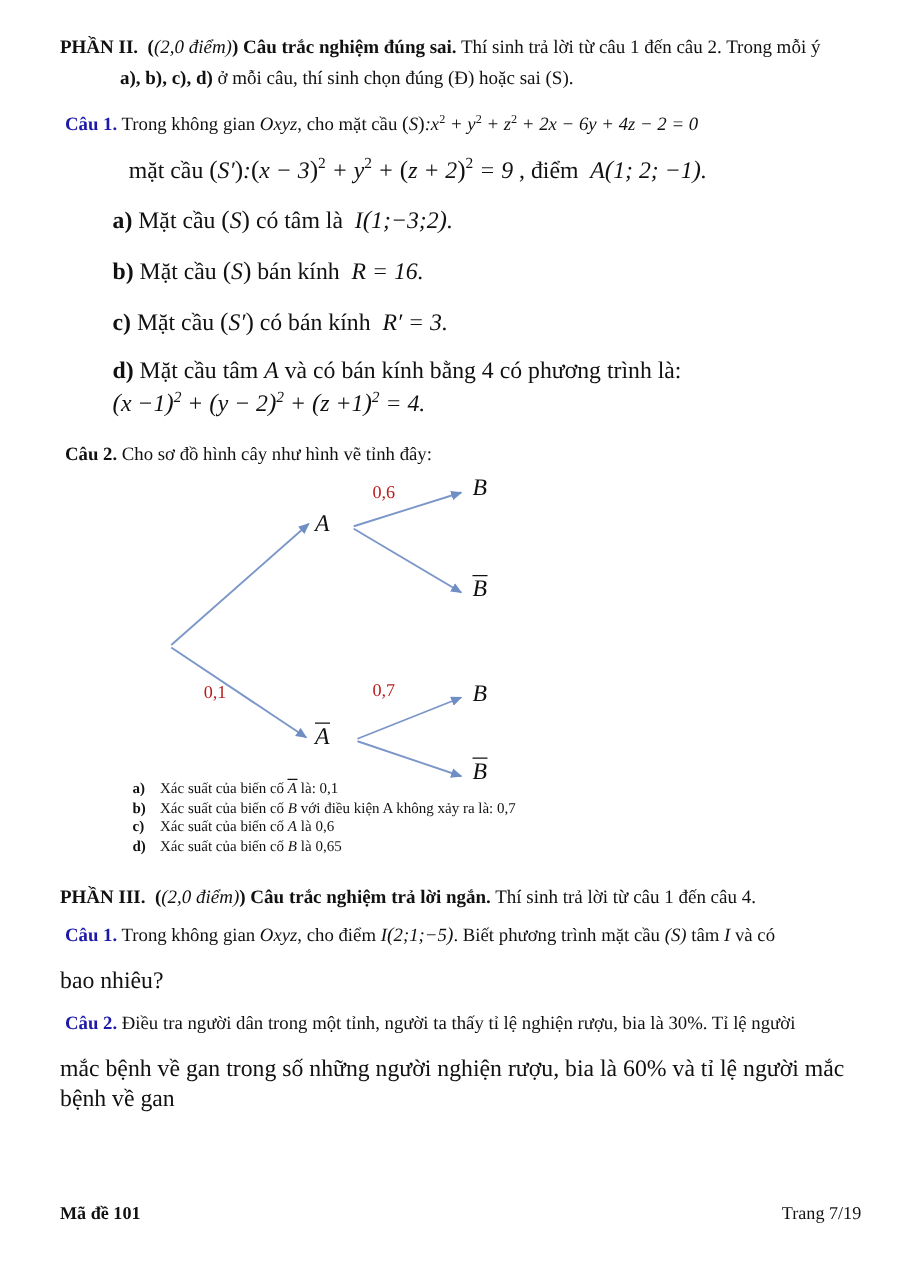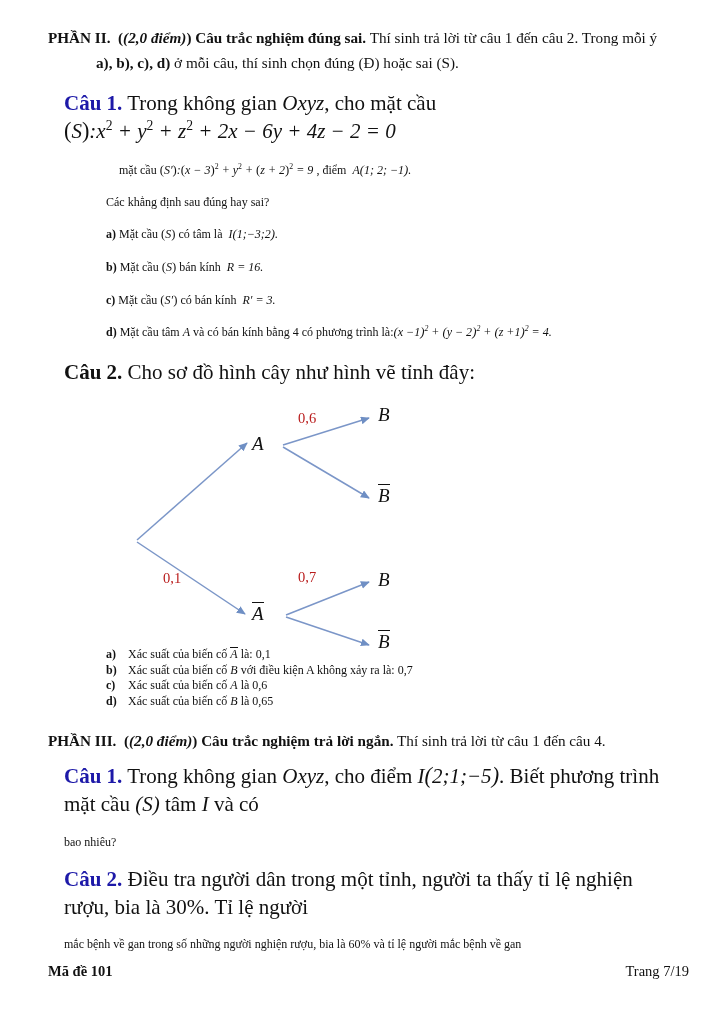"(2,0 điểm)" .bi { font-weight: bold -> normal }
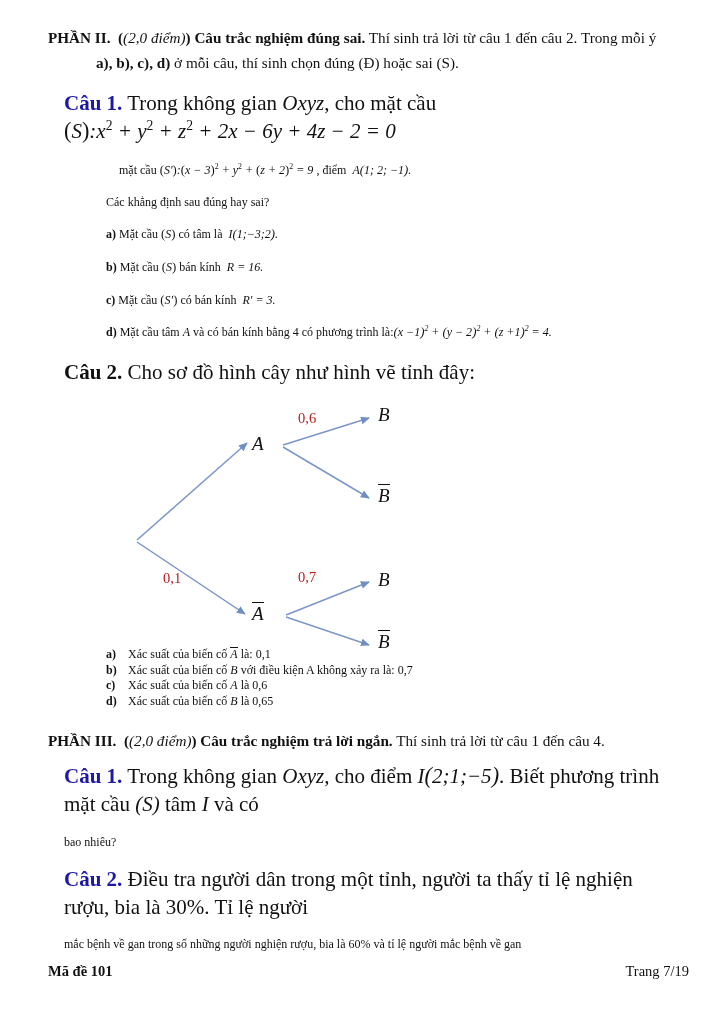"Câu 1. Trong không gian" .q-head { font-size: 21px -> 15px; margin: 16px -> 4px }
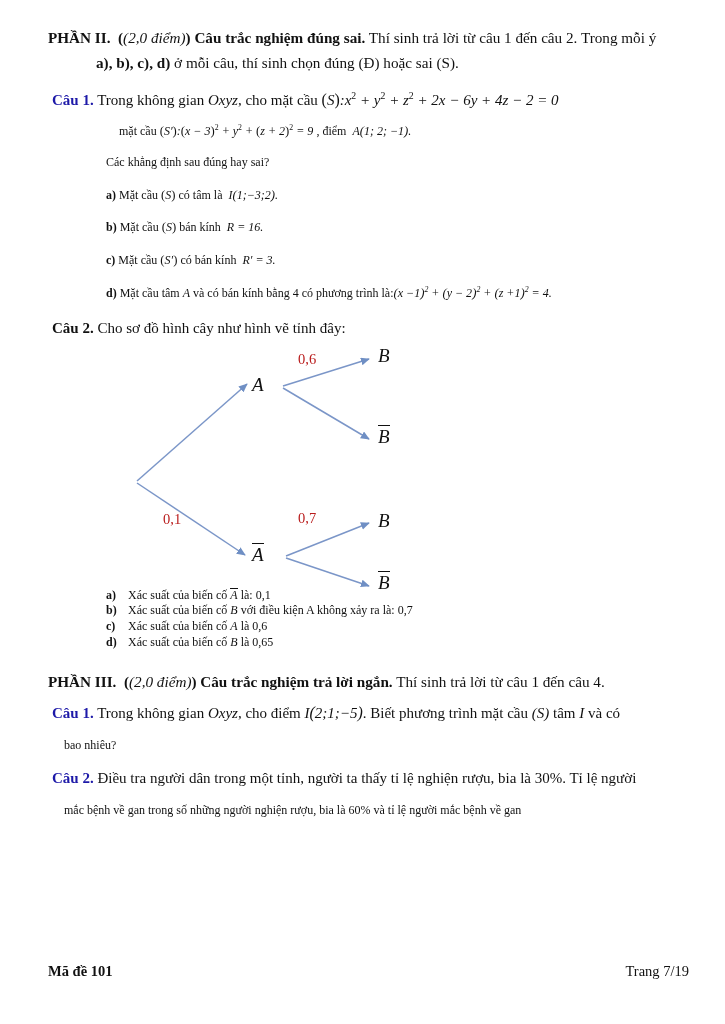"mặt cầu (S′):(x − 3)2" .q-line { font-size: 12px -> 19px; margin: 16px -> 0 }
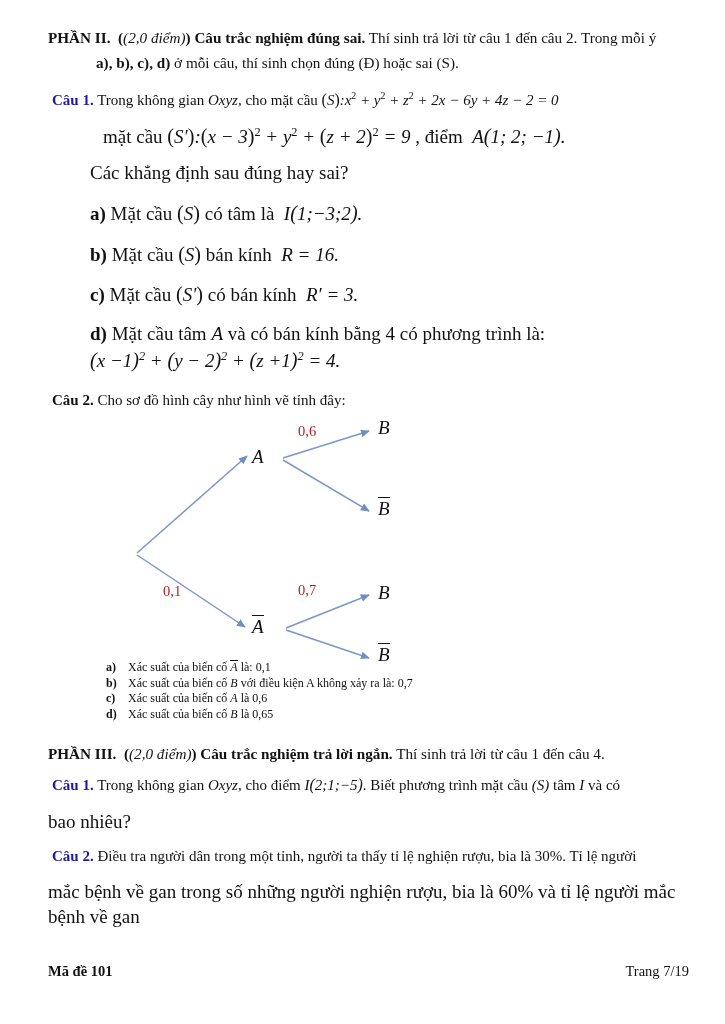"Các khẳng định sau đúng" div.q-line { html: <div>Các khẳng định sau đúng hay sai?</div> -> none }
